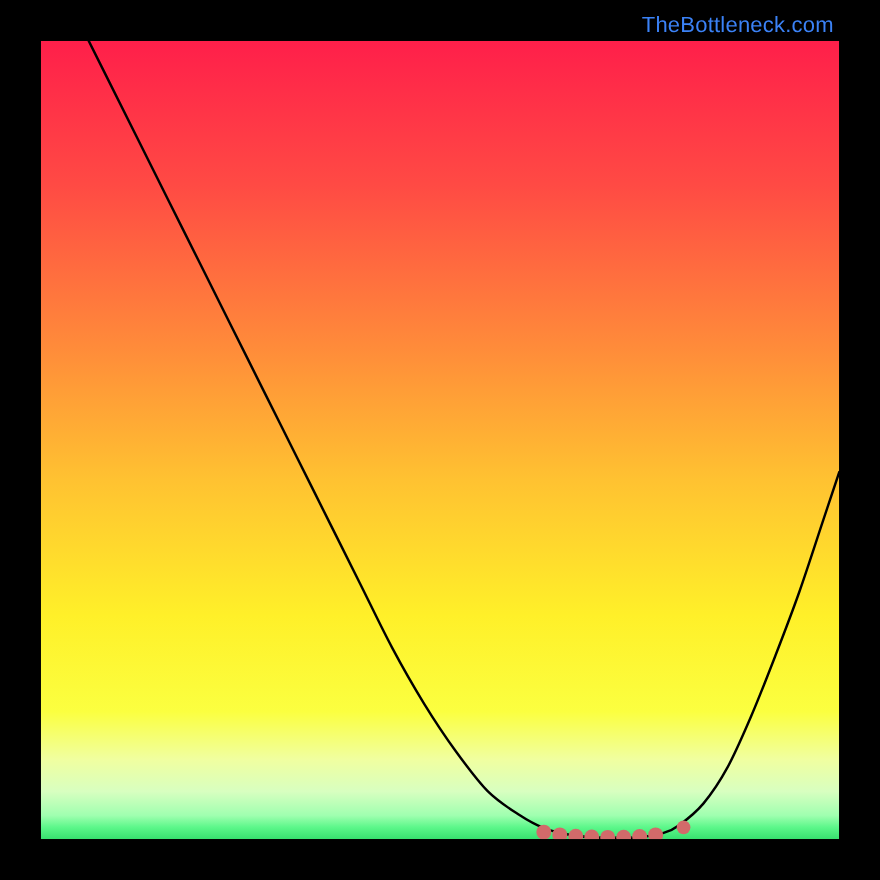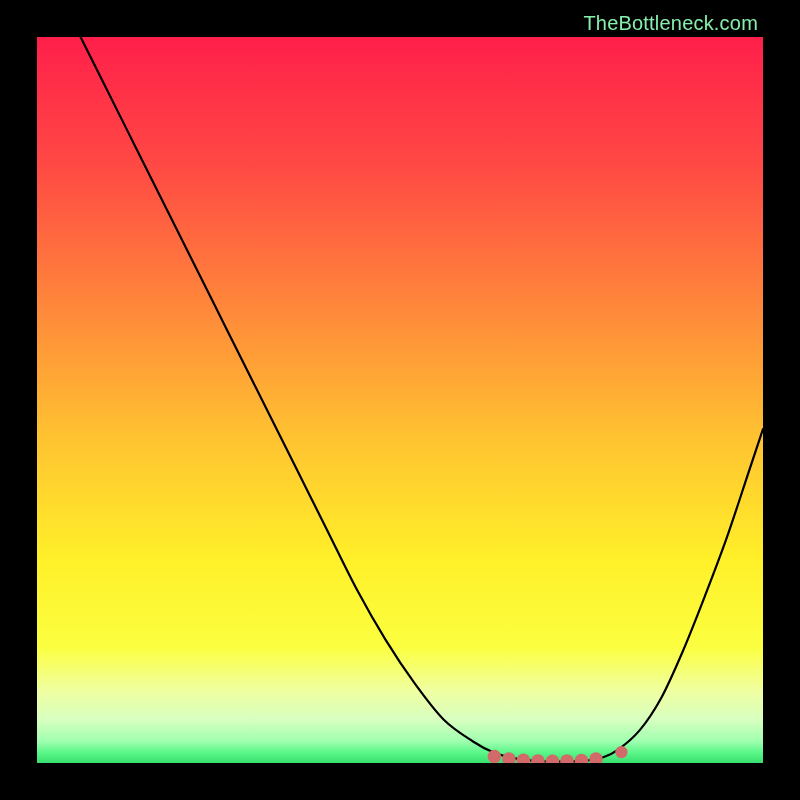"TheBottleneck.com" .watermark { color: #86efac -> #3b82f6 }
